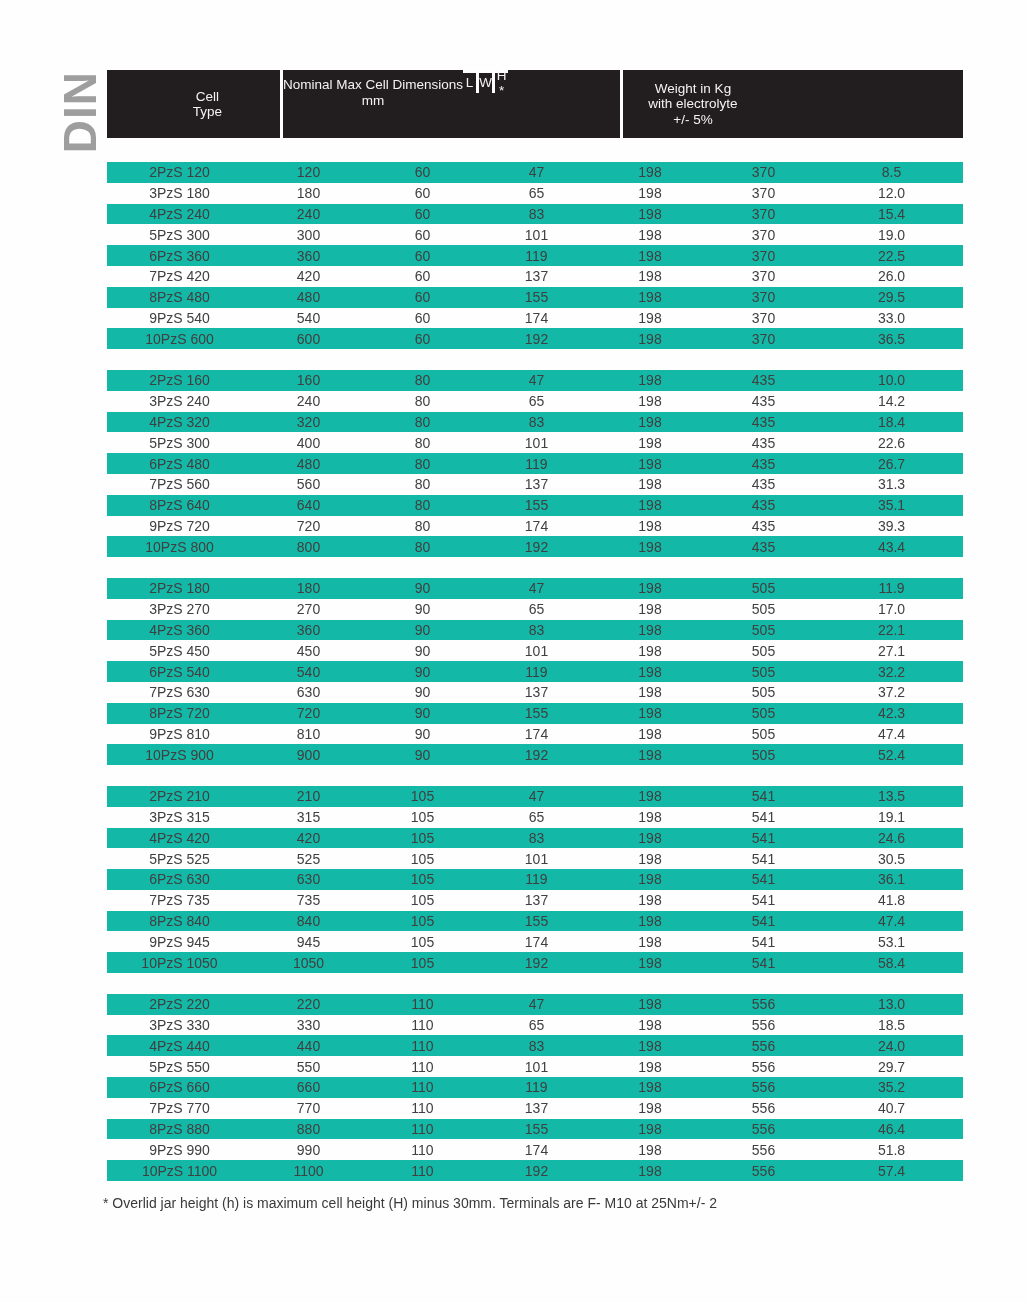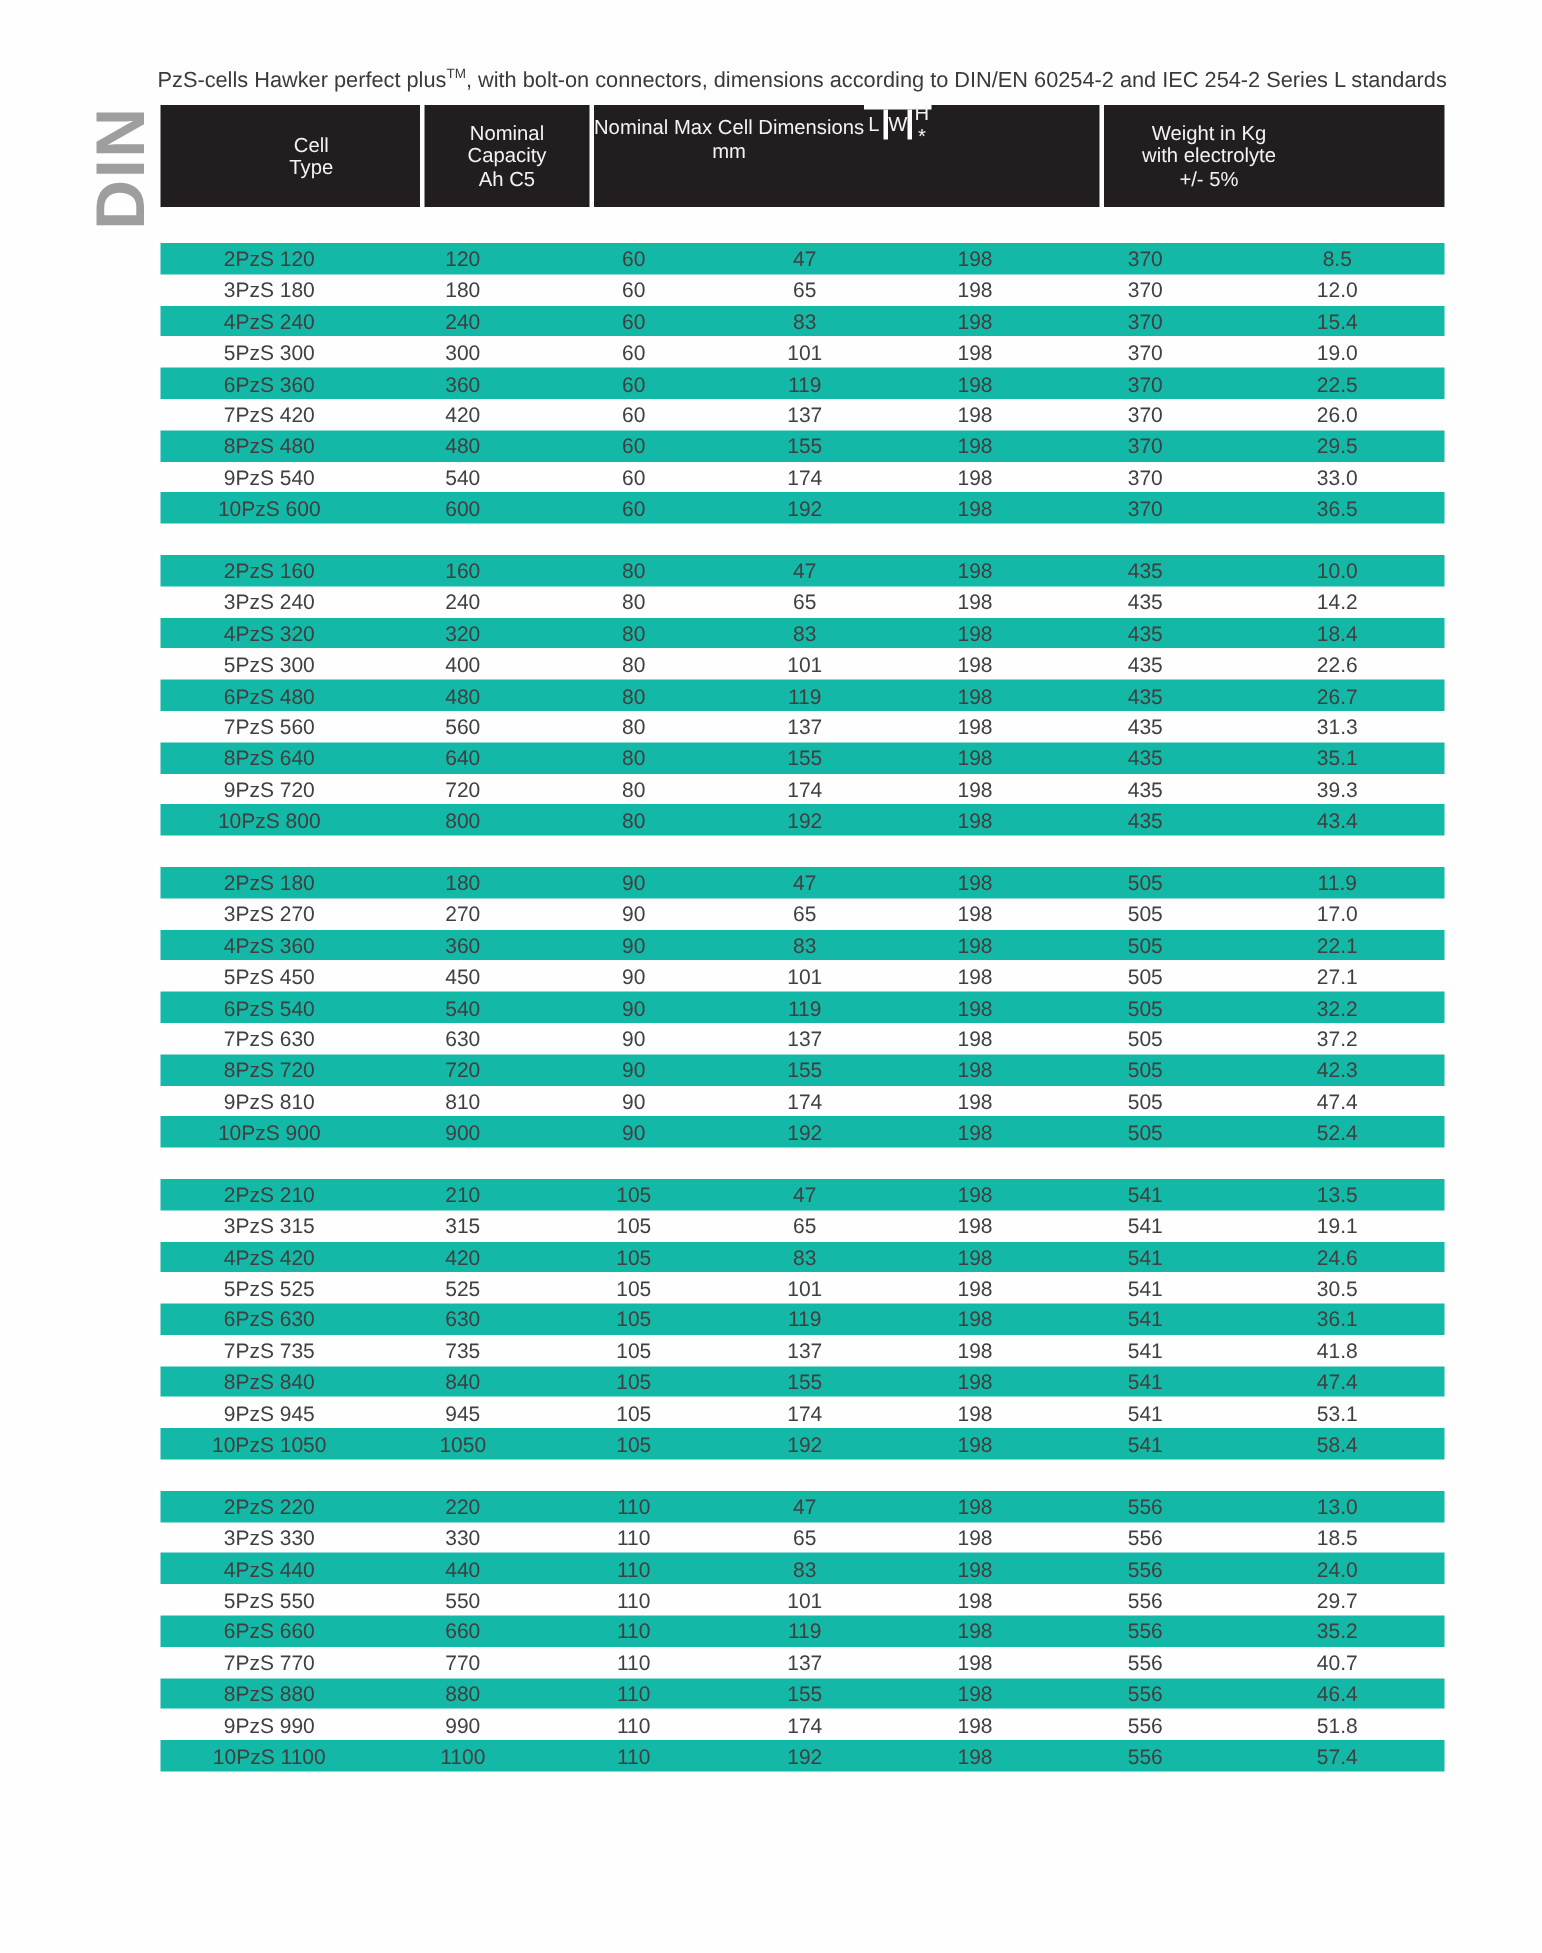"PzS-cells Hawker perfect plusTM, with" div.title { html: <div><span>PzS-cells Hawker perfect plus</span><sup>TM</sup><span>, with bolt-on connectors, dimensions according to DIN/EN 60254-2 and IEC 254-2 Series L standards</span></div> -> none }
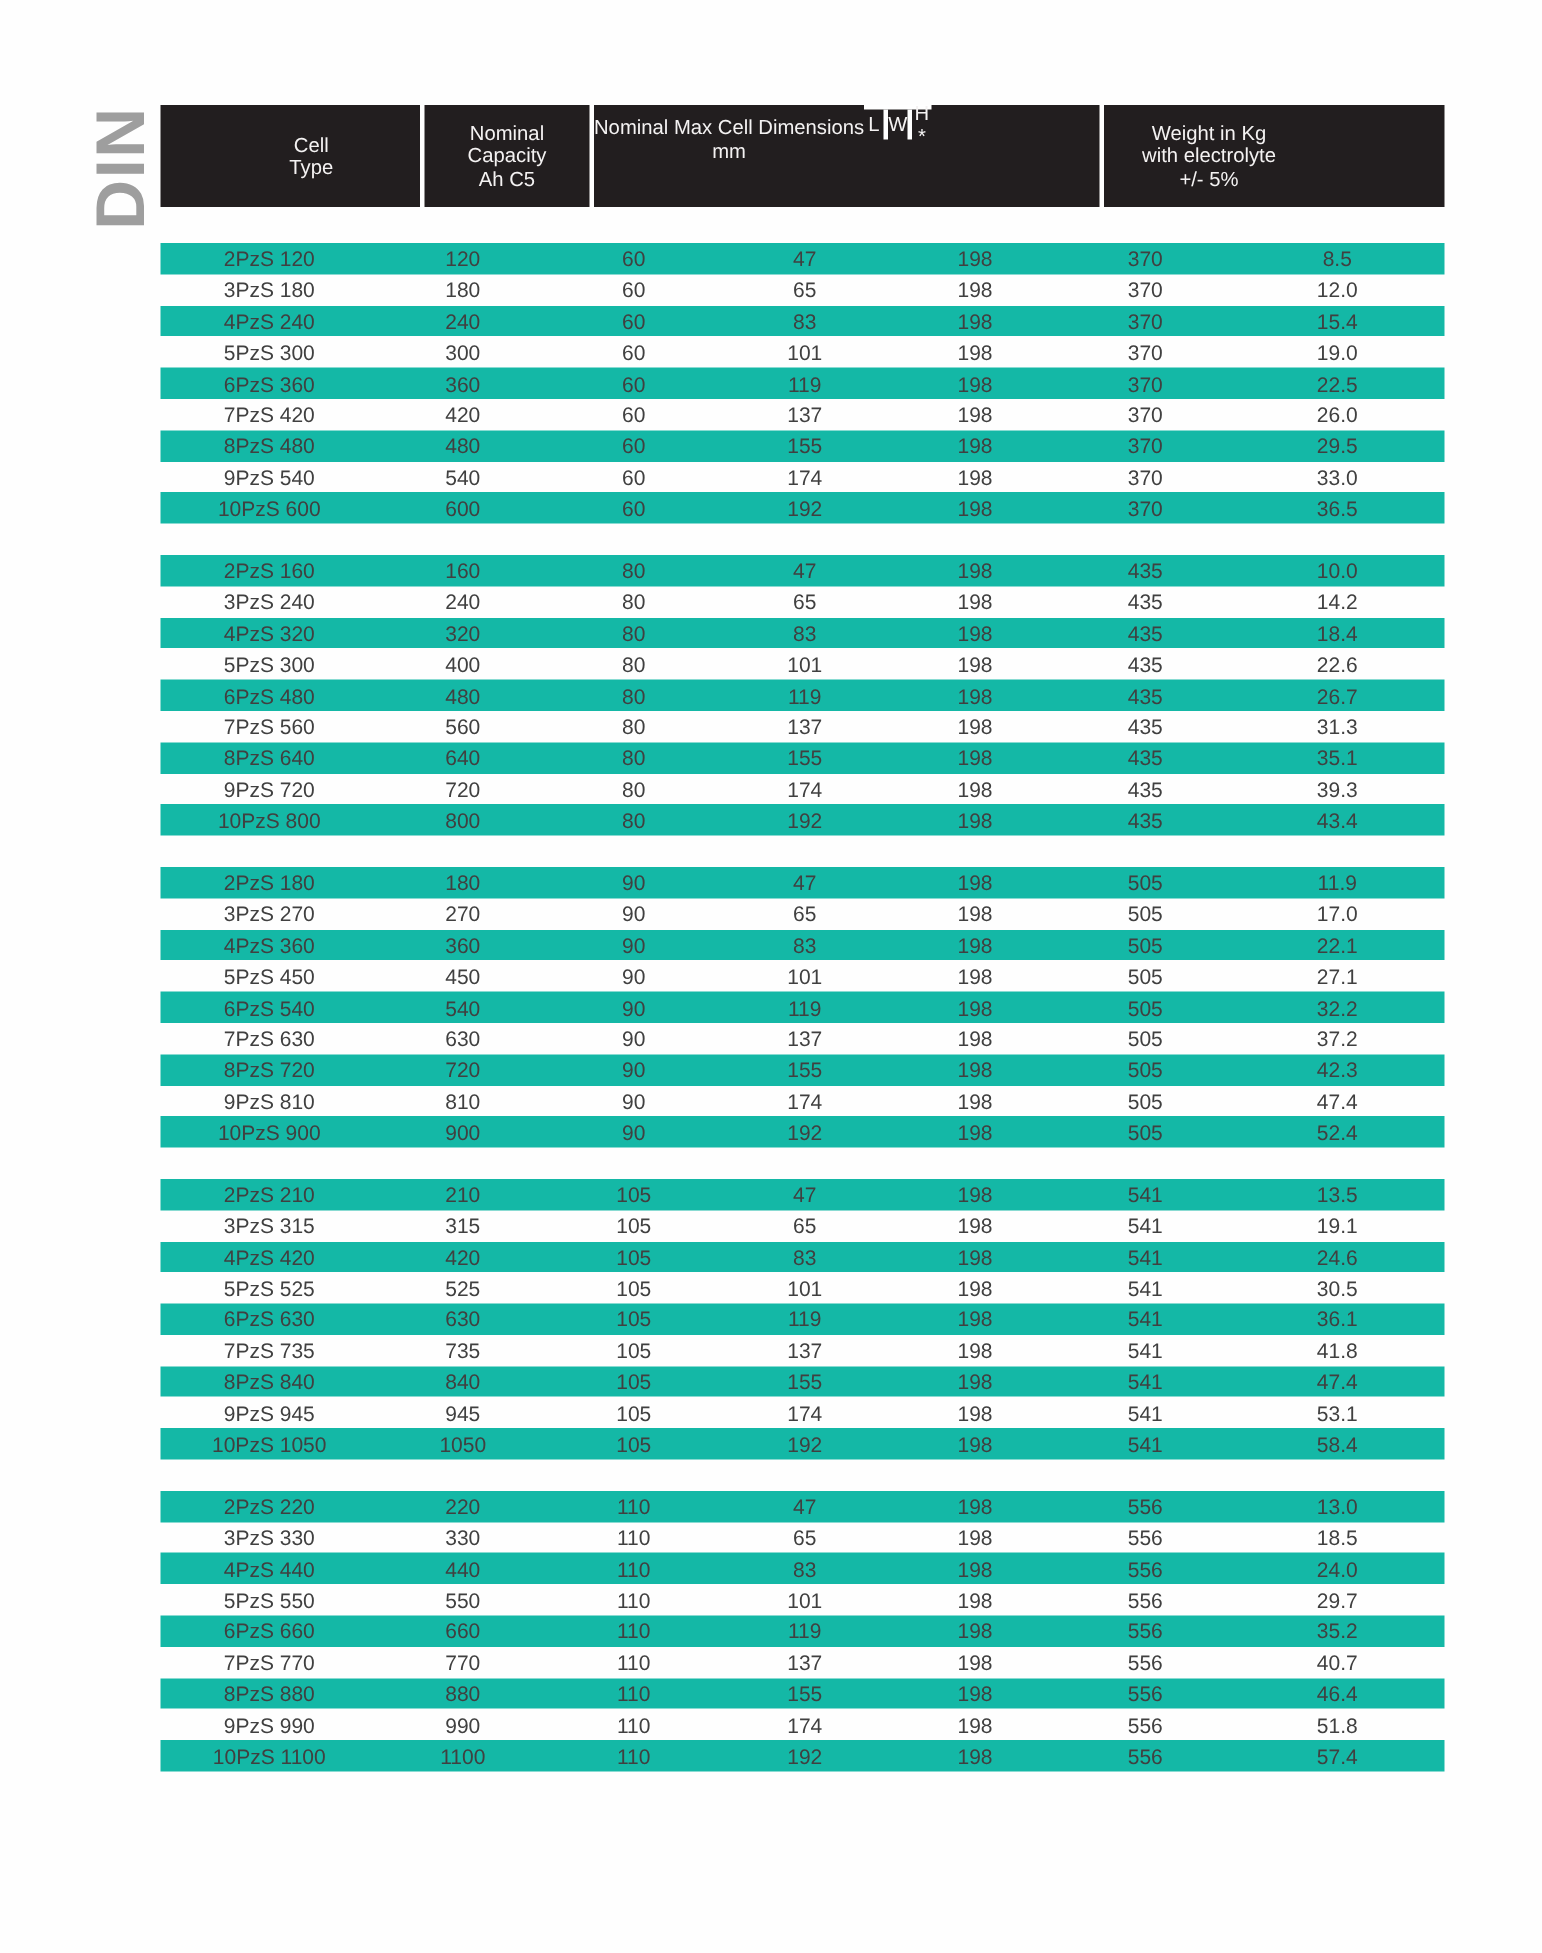"Nominal" div.hc { html: <div>Nominal Capacity Ah C5</div> -> none }
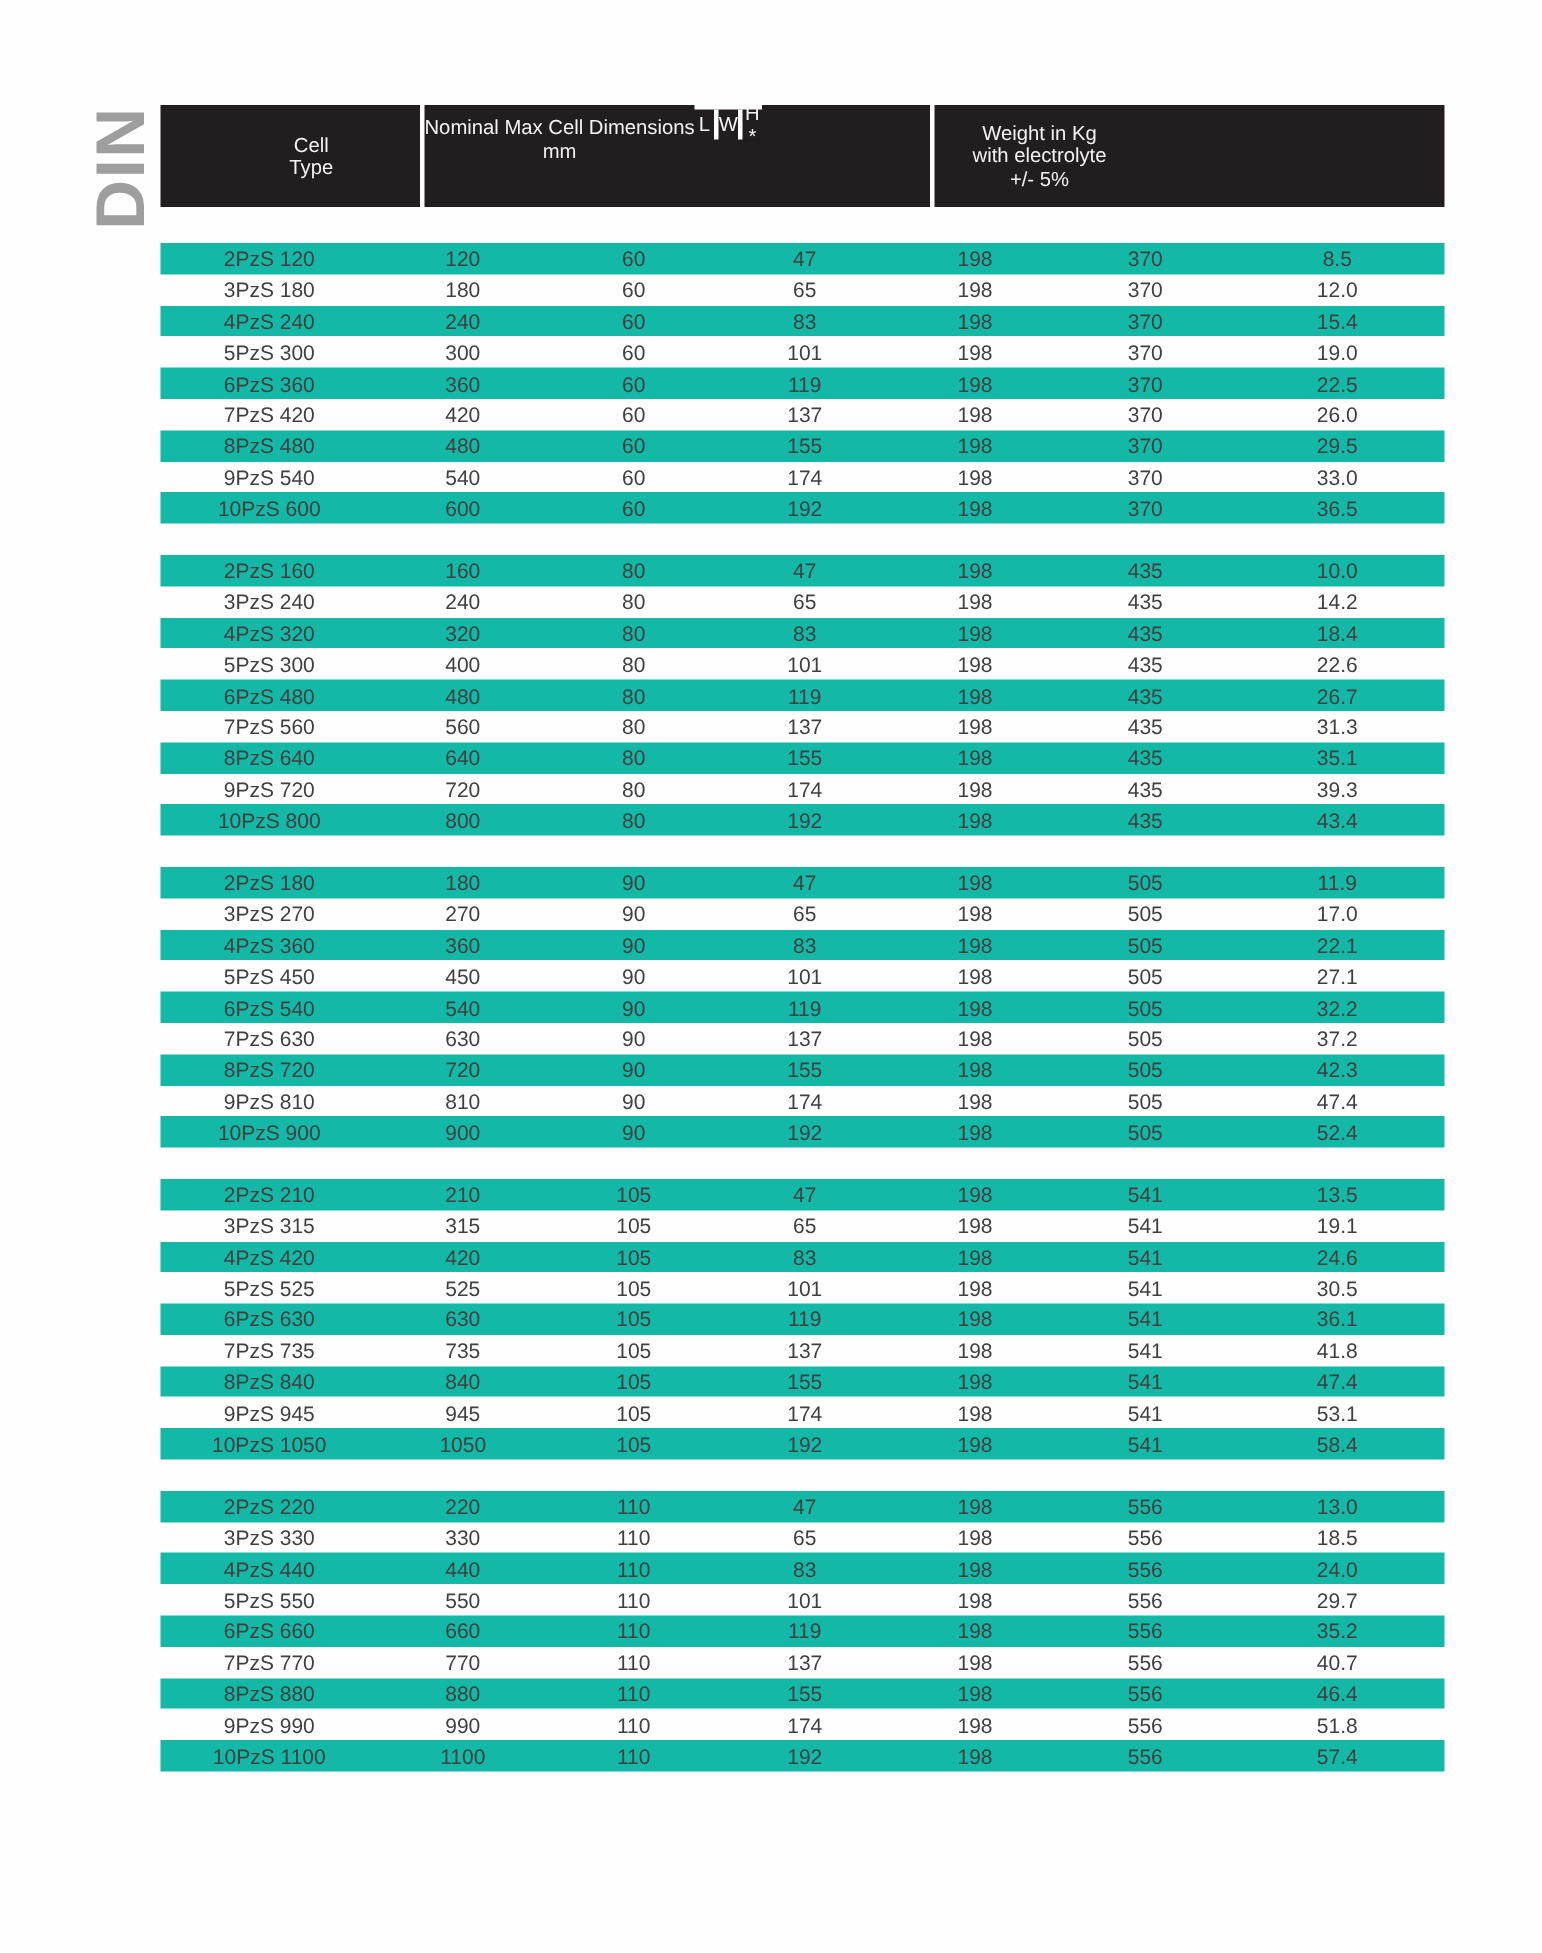"* Overlid jar height (h)" div.footnote { html: none -> <div>* Overlid jar height (h) is maximum cell height (H) minus 30mm. Terminals are F- M10 at 25Nm+/- 2</div> }
